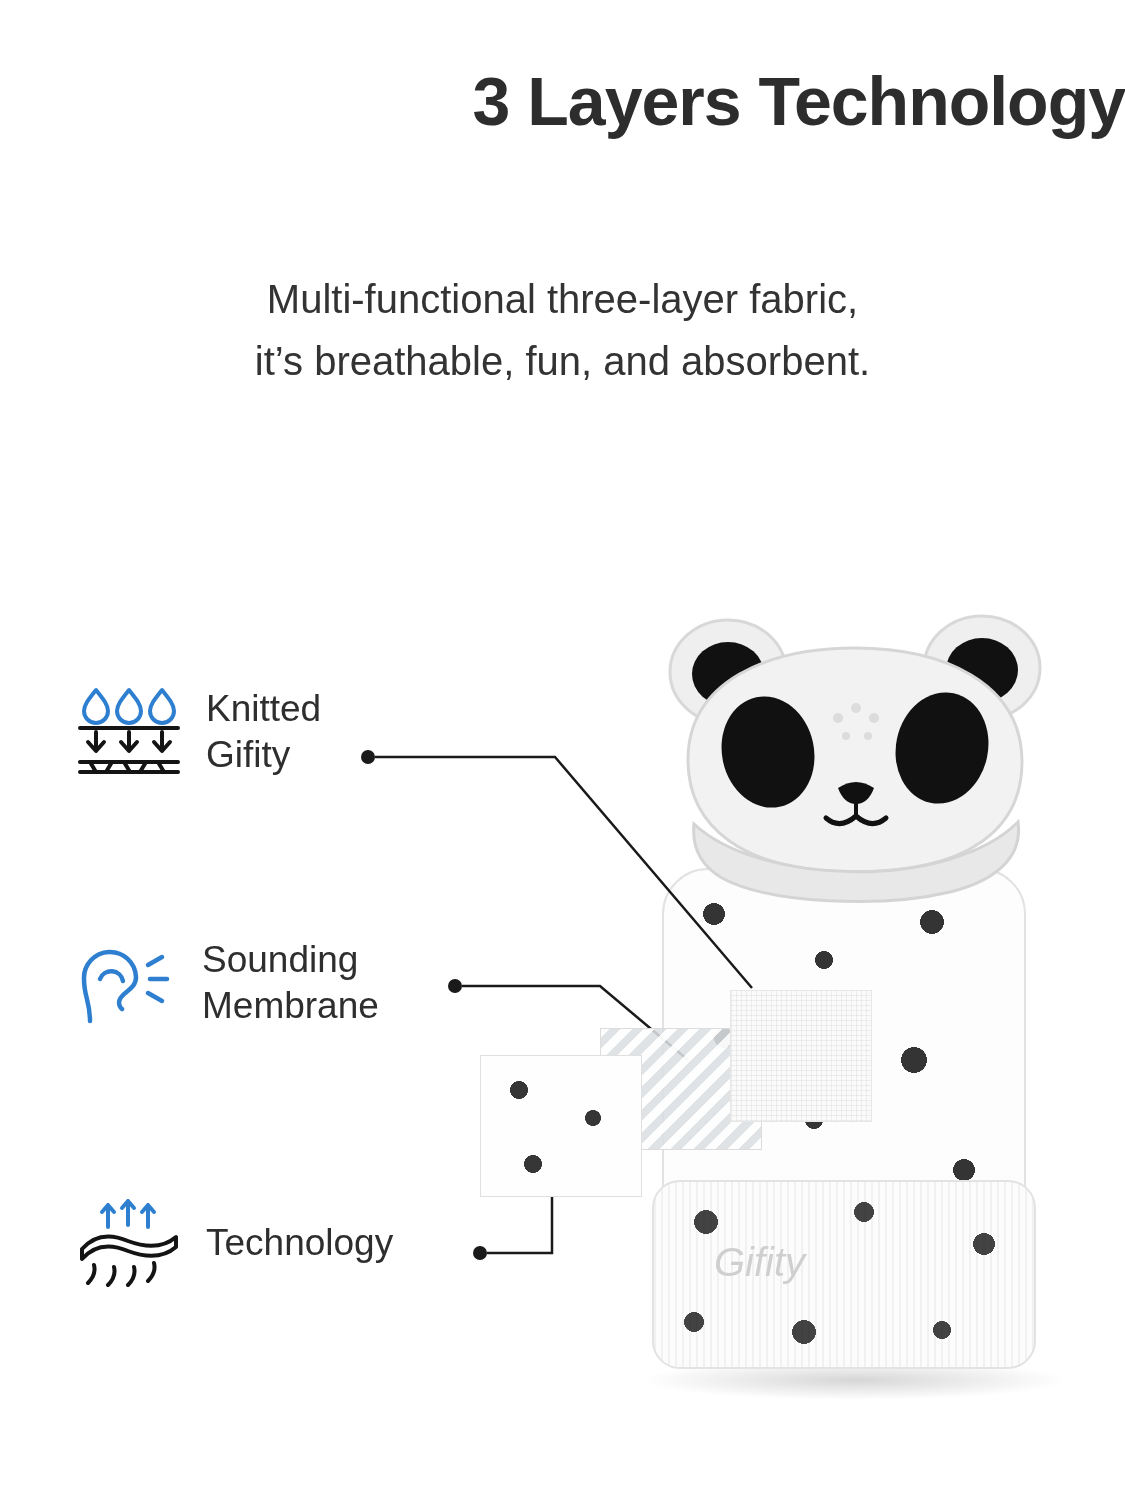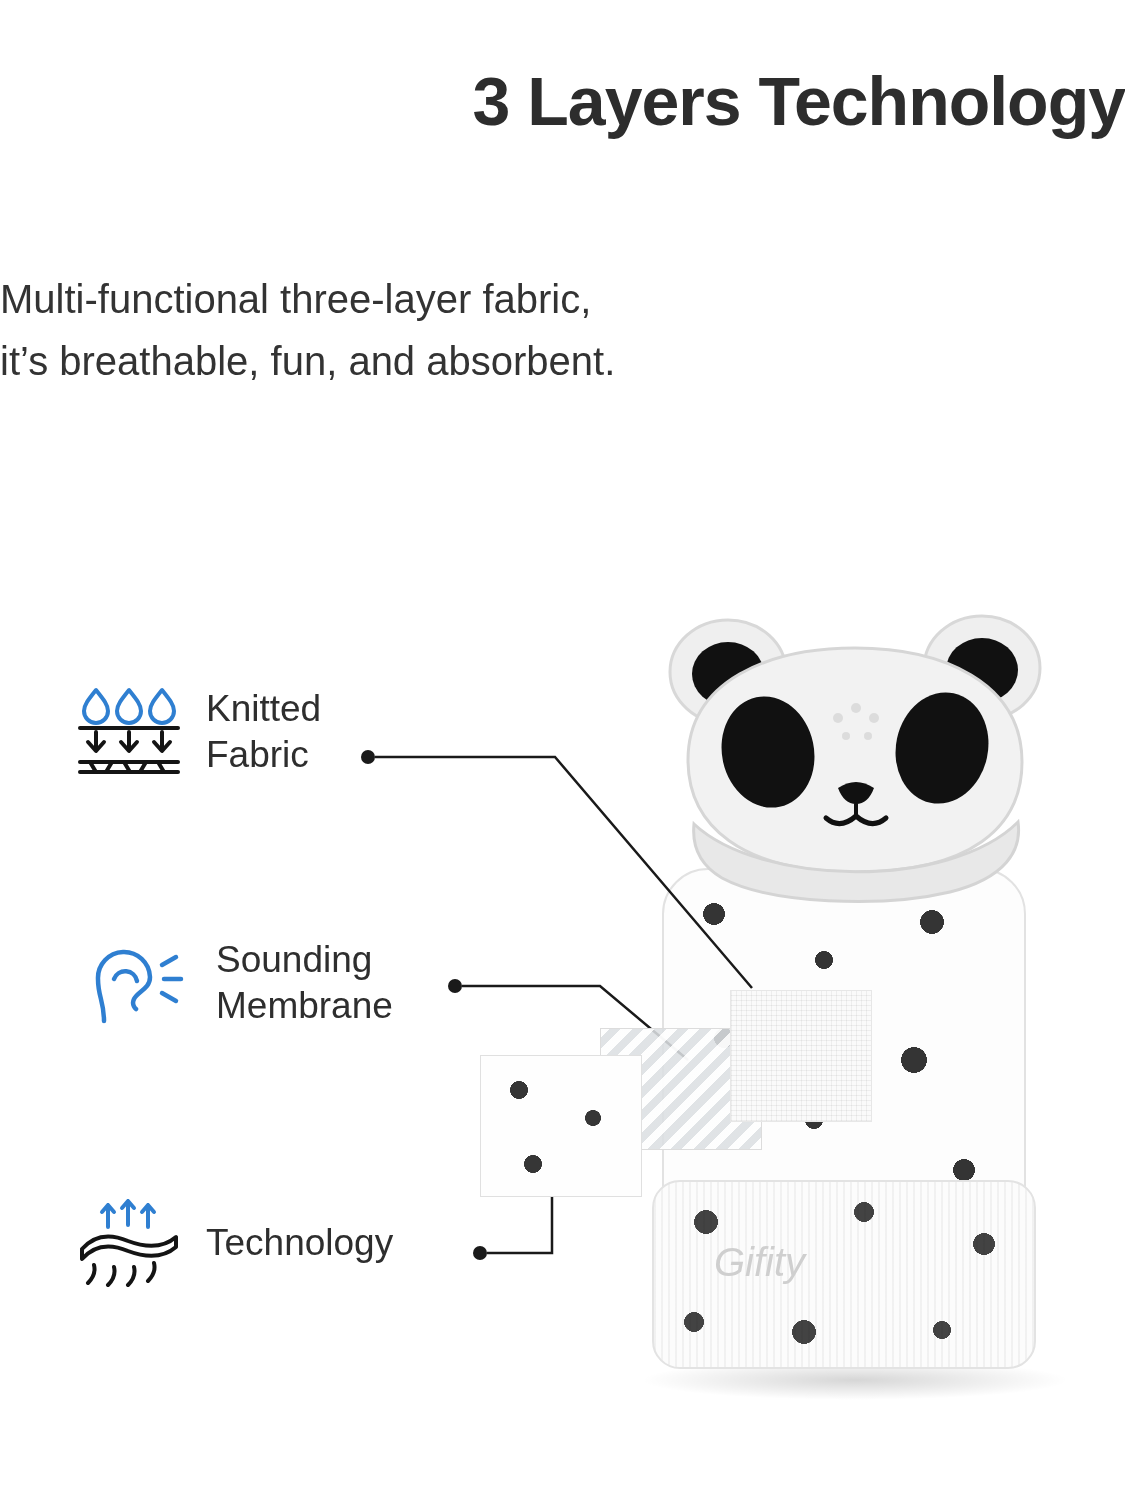"Multi-functional three-layer fabric," .subtitle { text-align: left -> center }
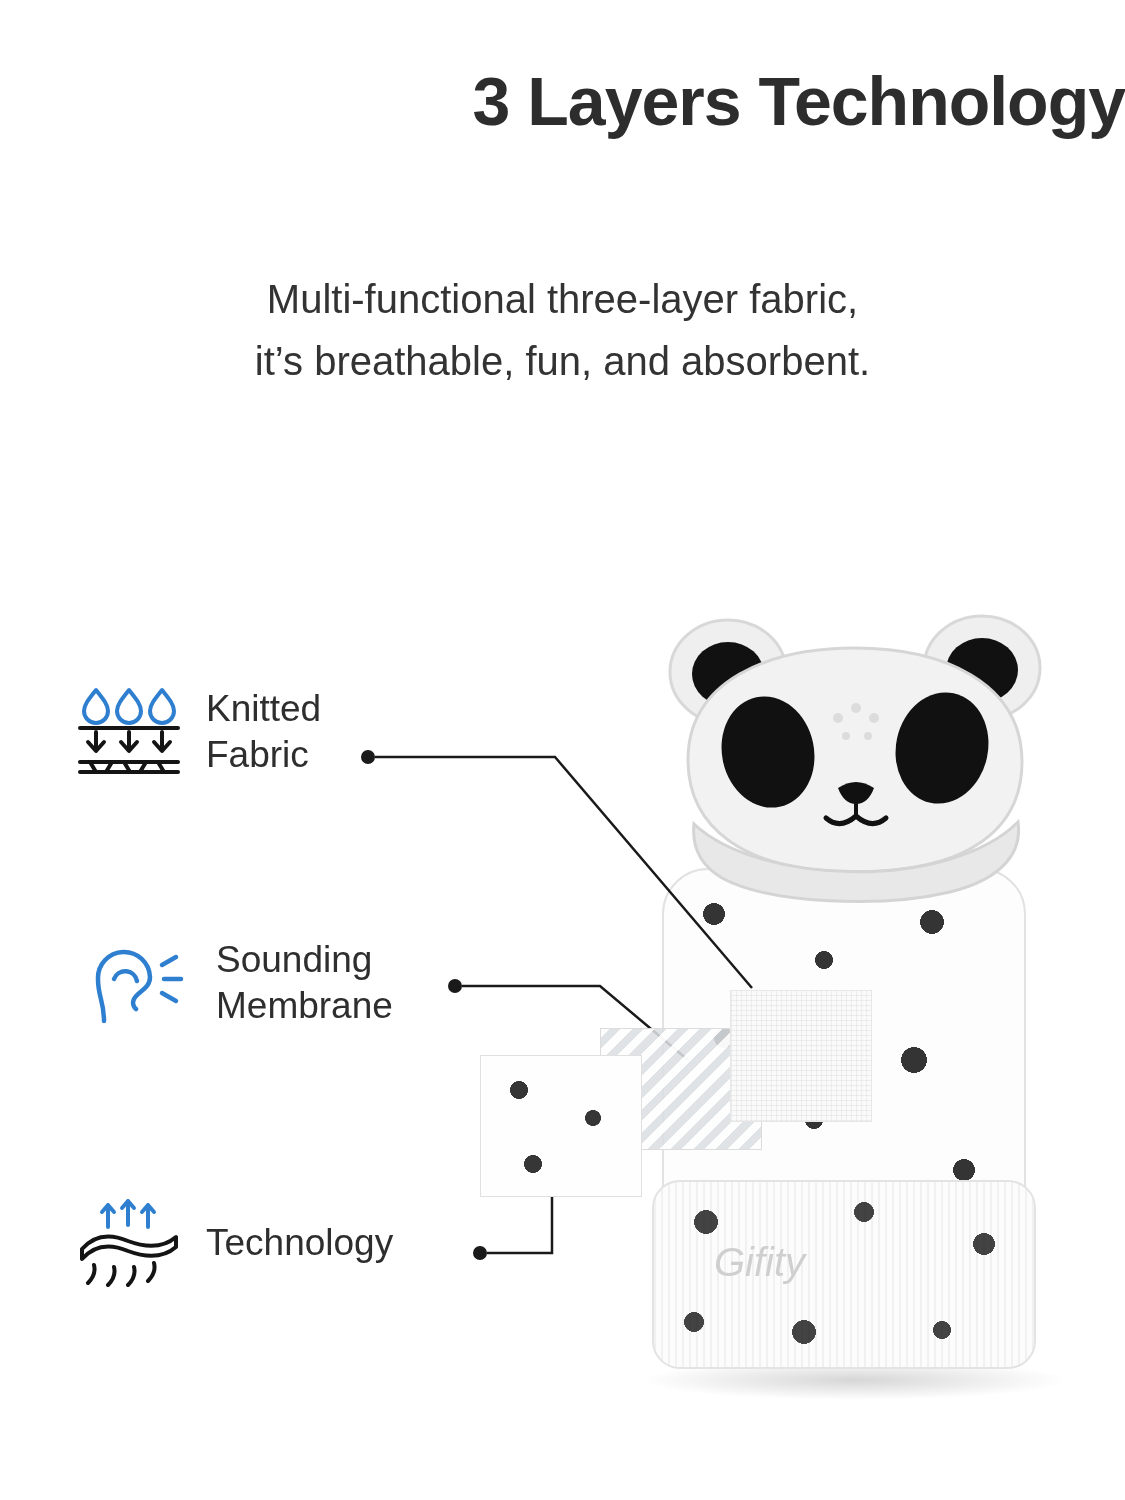"Knitted" span.label { text: Fabric -> Gifity }
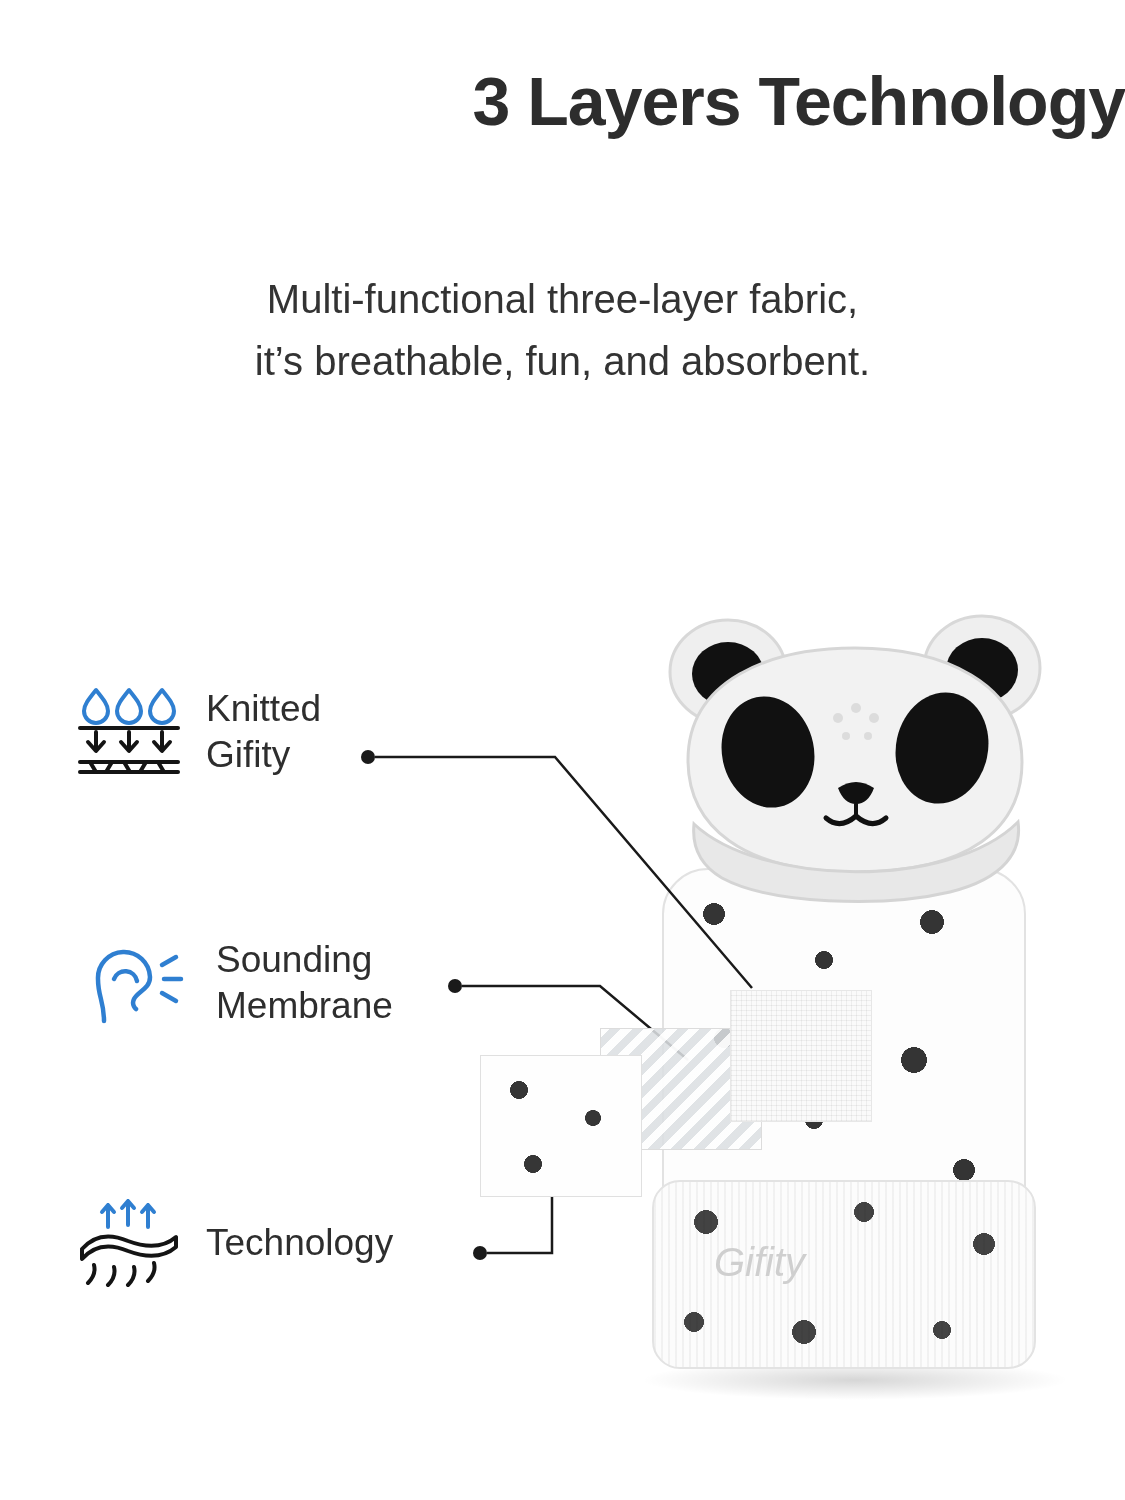"Sounding" #feat-sounding { left: 84px -> 70px }
